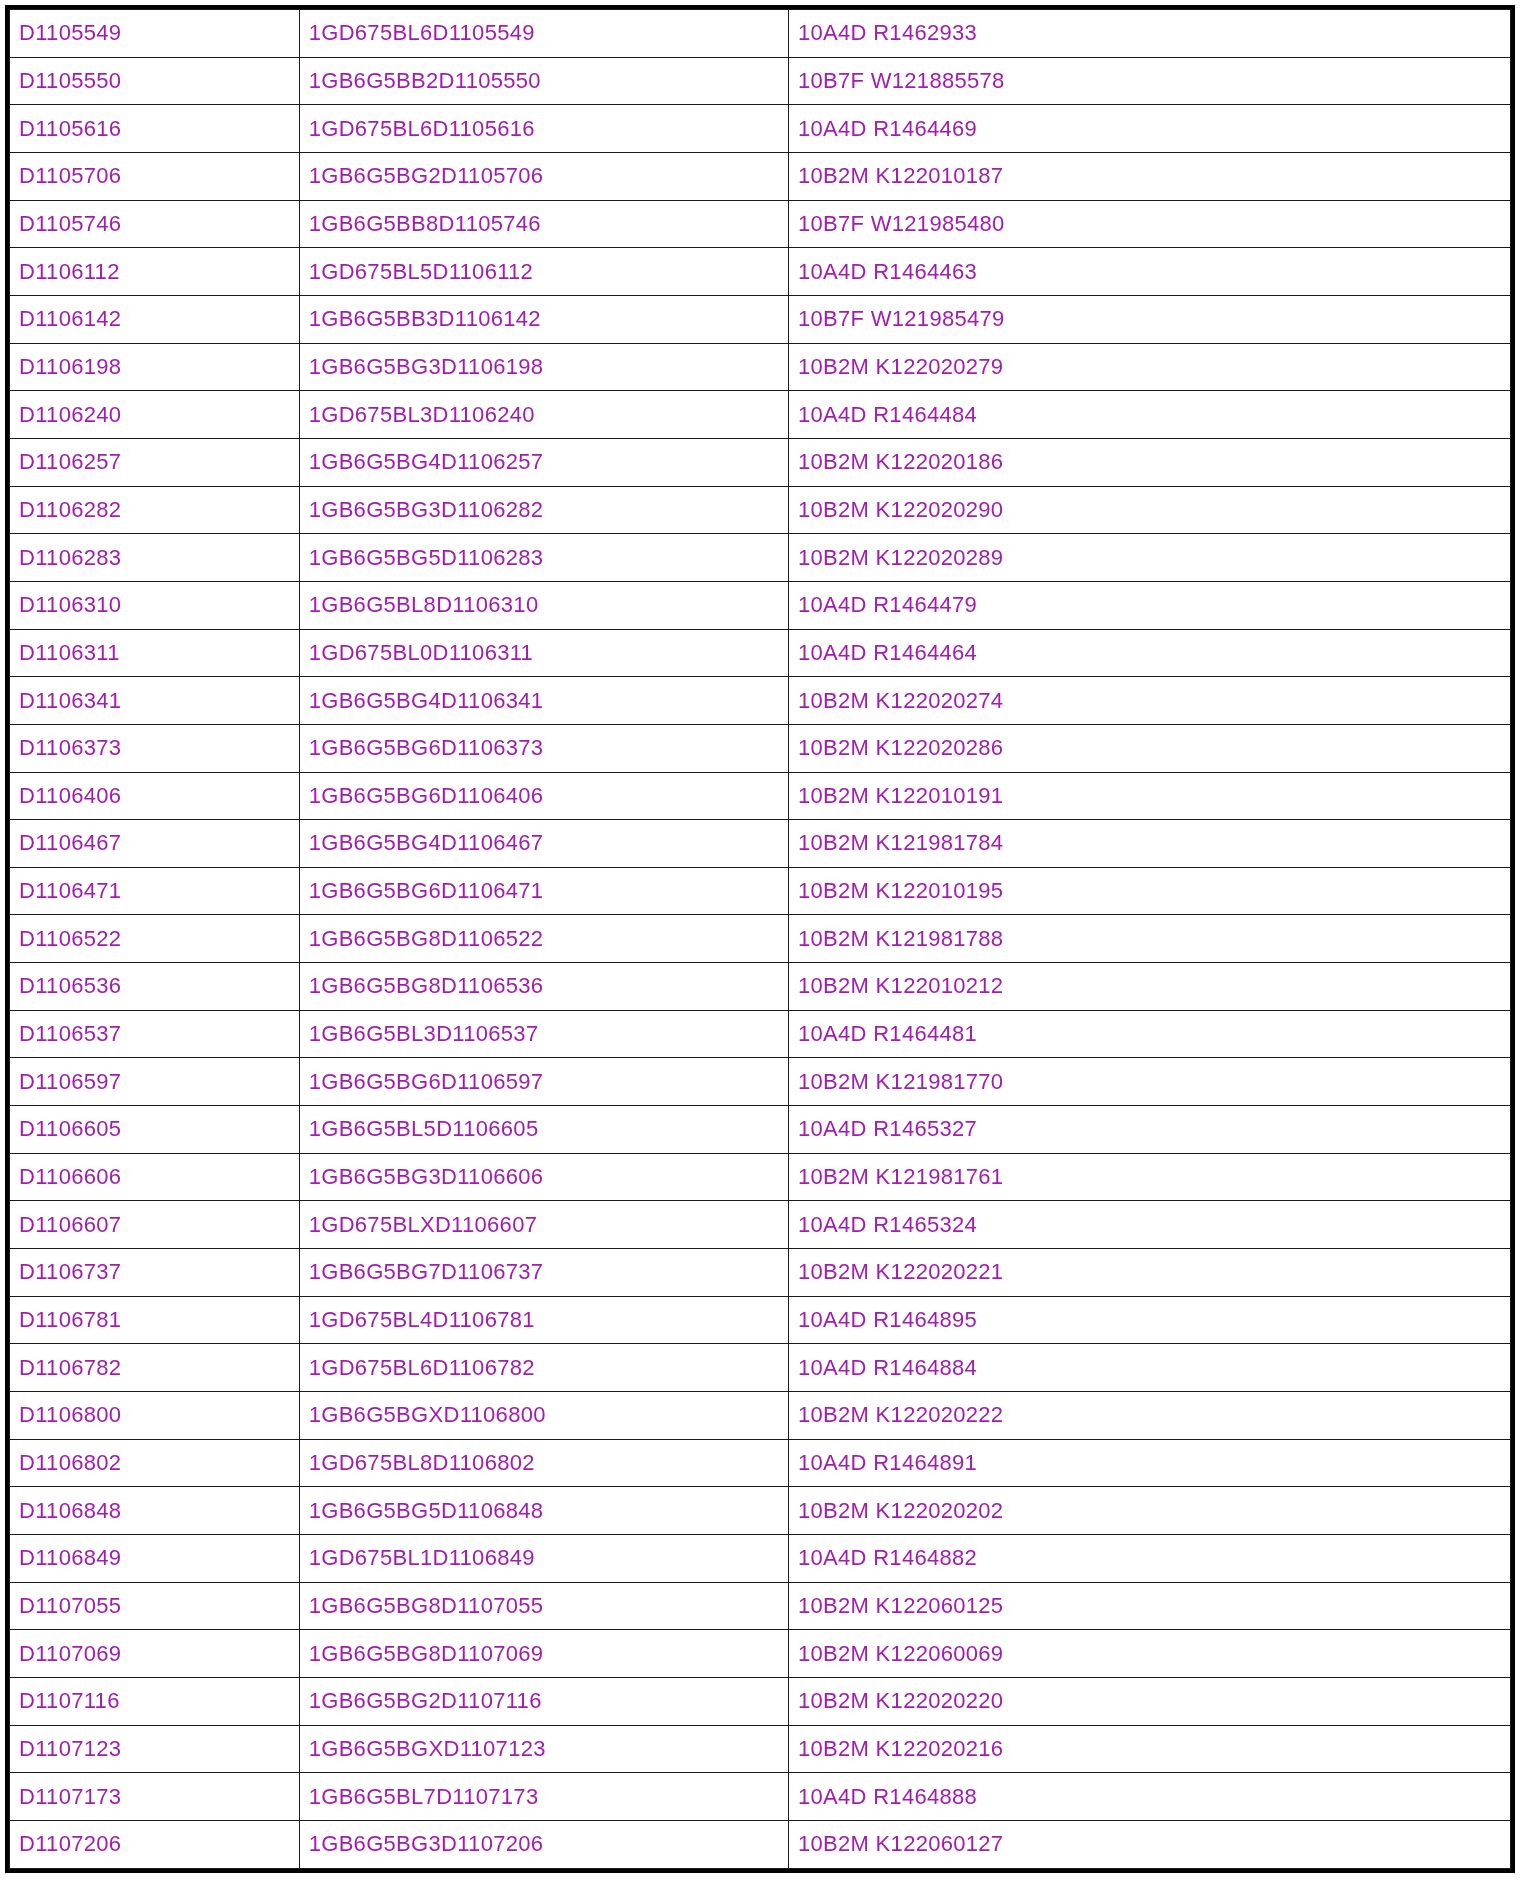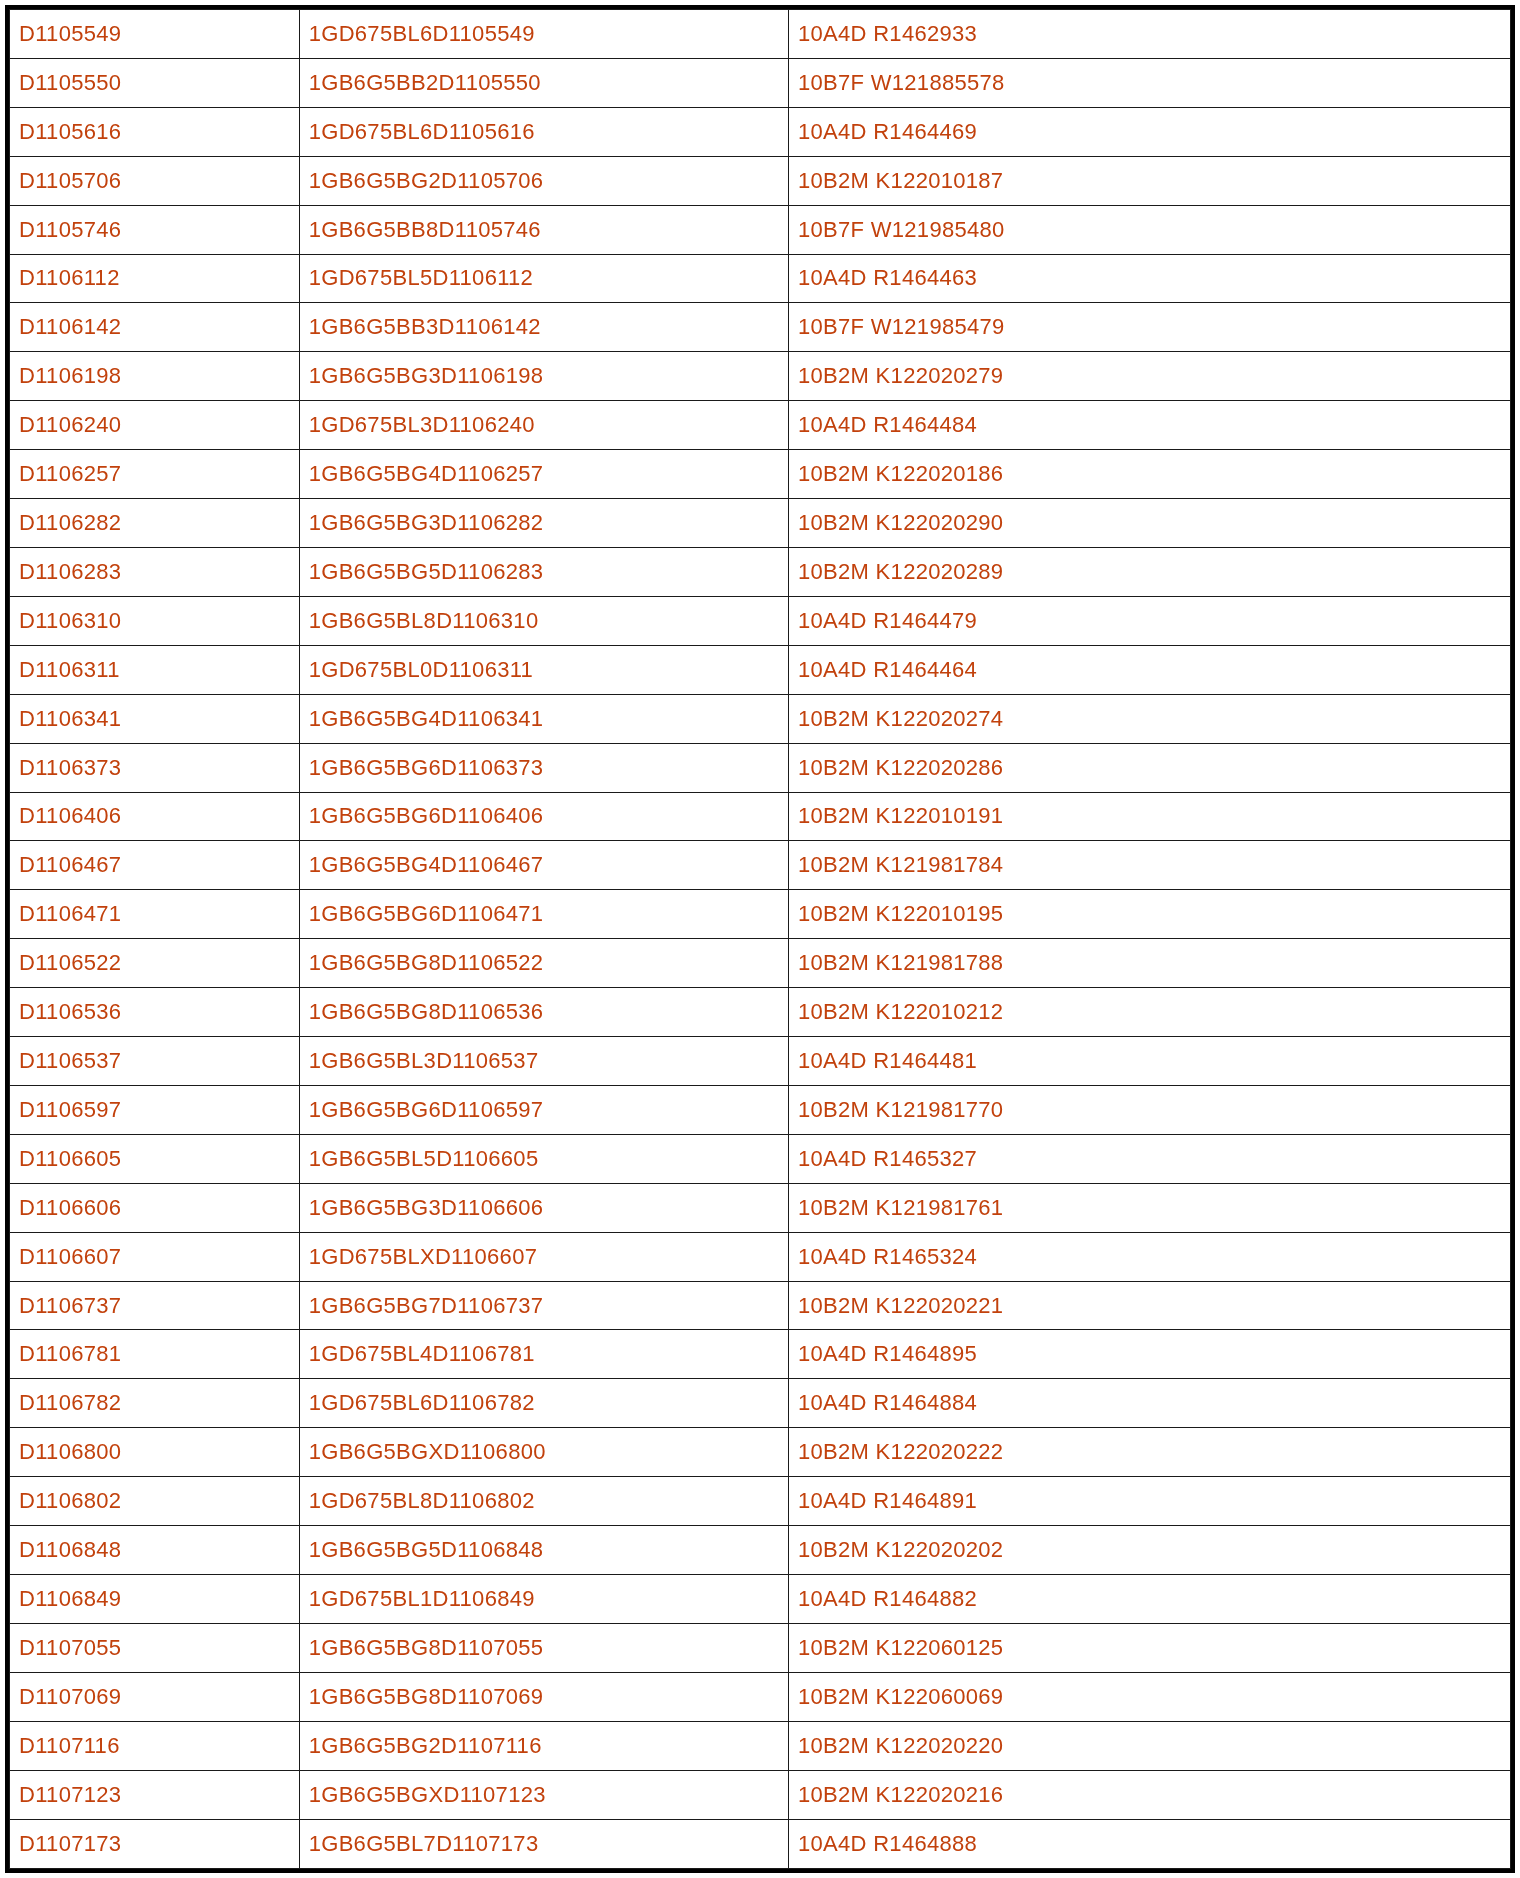"D1105549" table.data-table { color: #c2410c -> #a21caf }
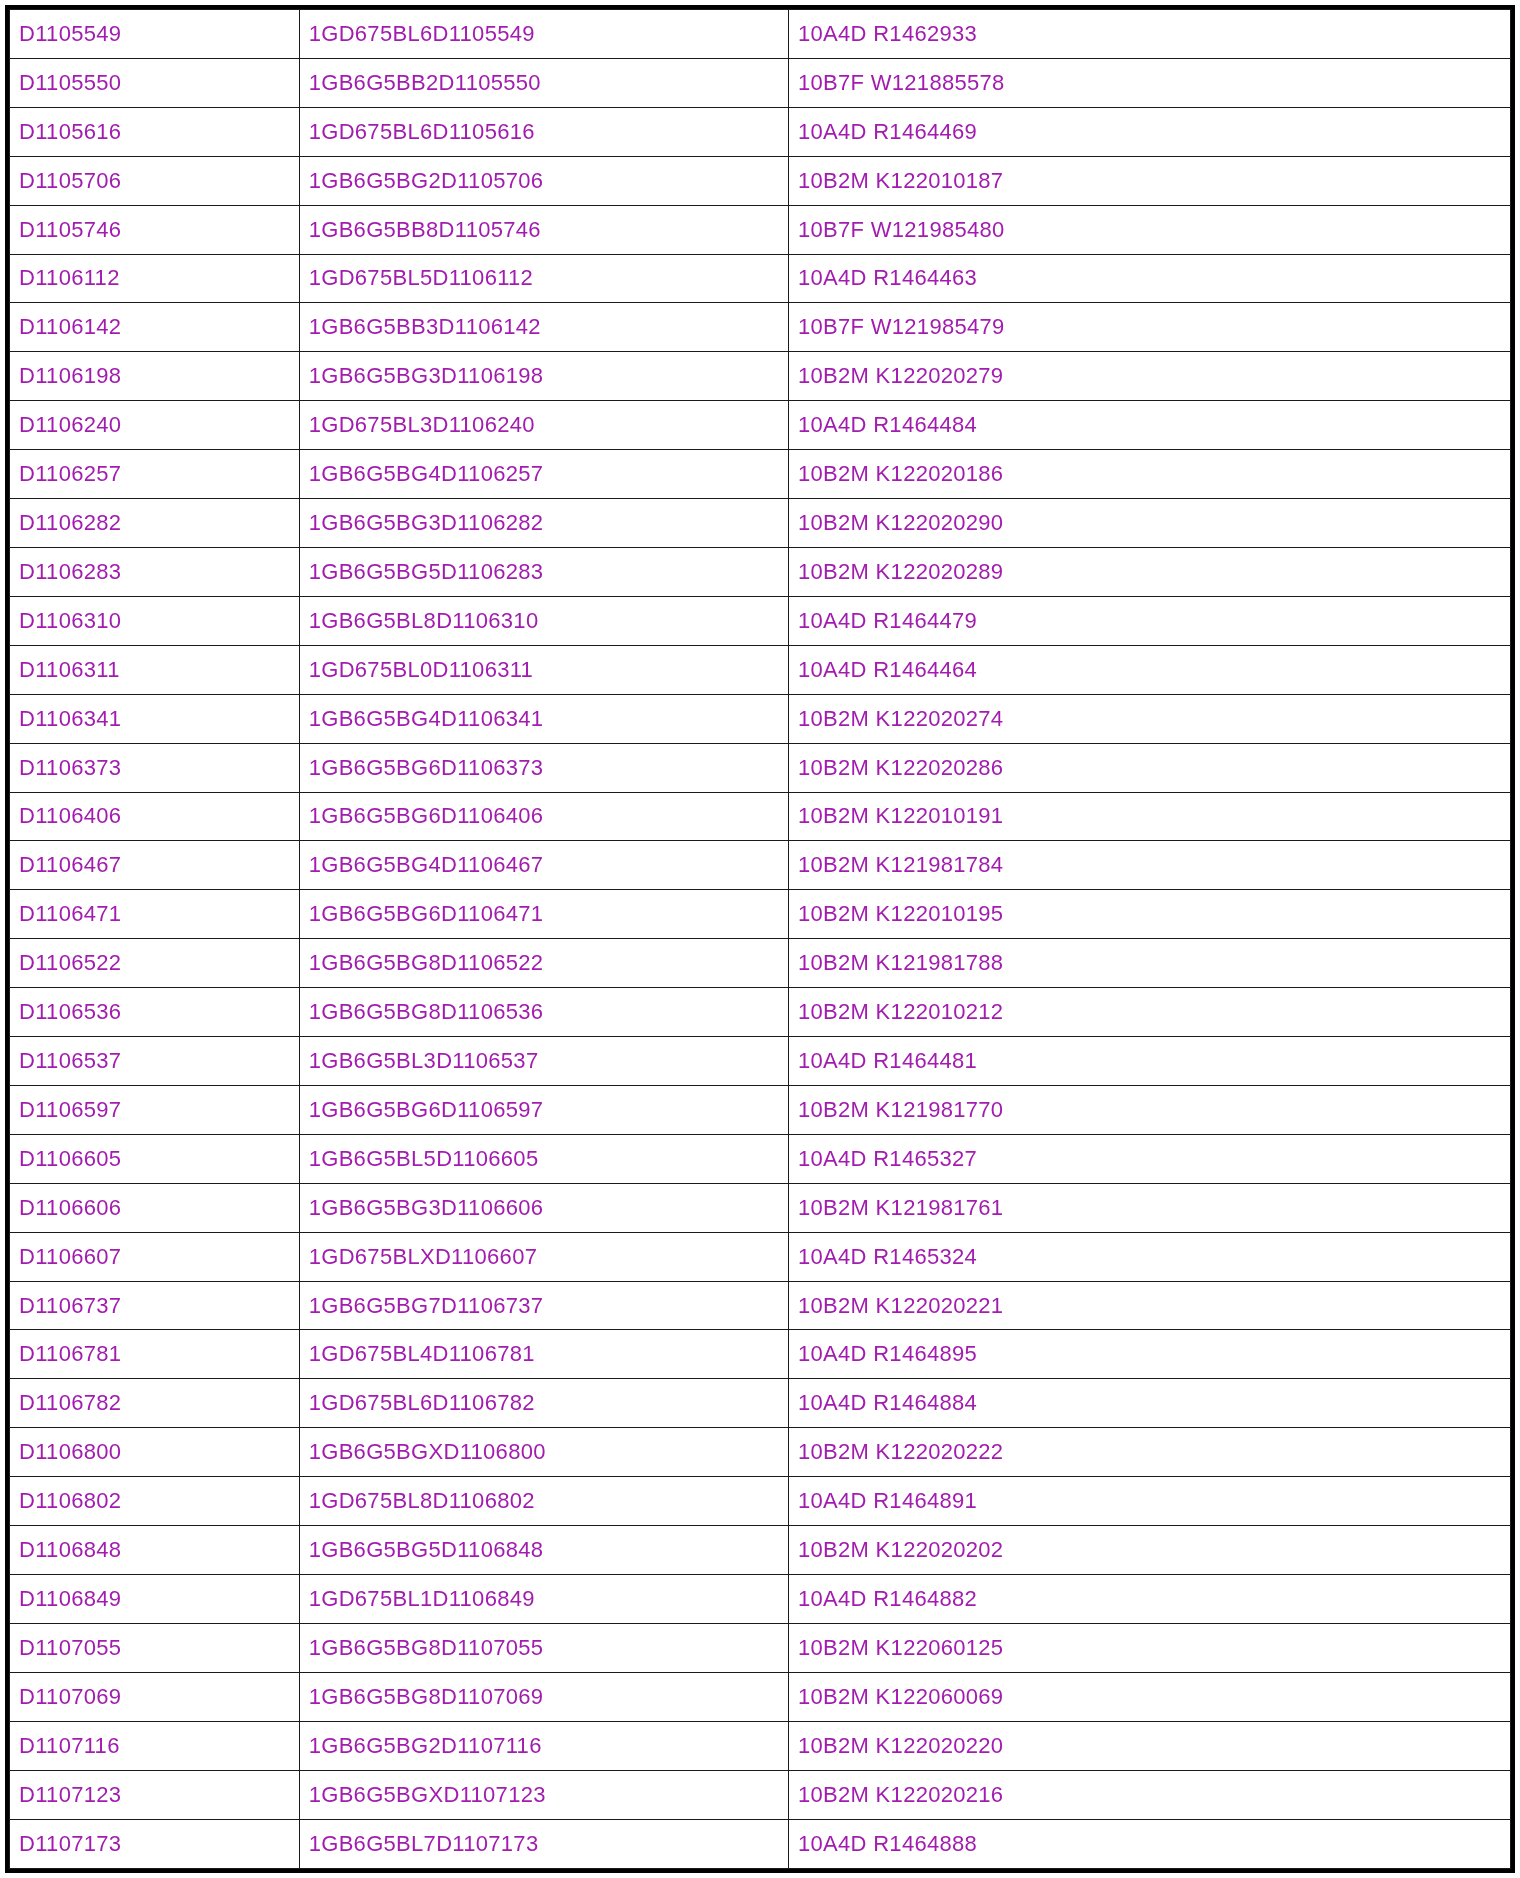"D1107206" tr { html: none -> <tr> <td>D1107206</td> <td>1GB6G5BG3D1107206</td> <td>10B2M K122060127</td> </tr> }
